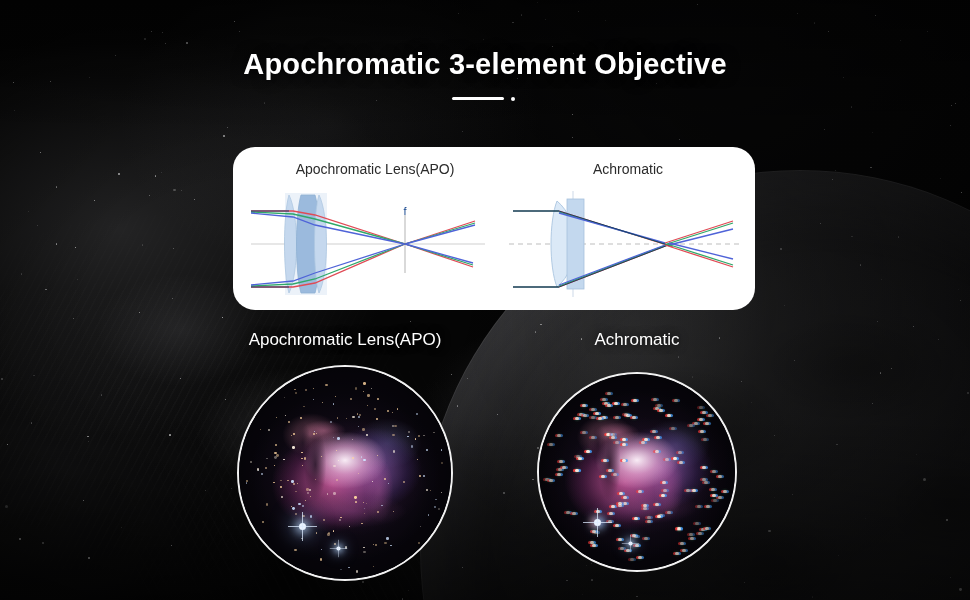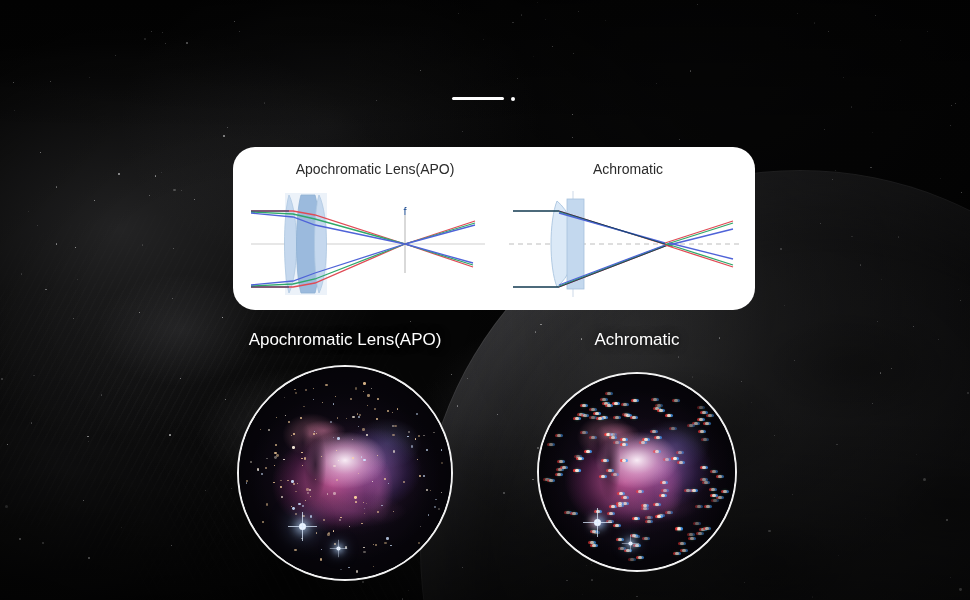"Apochromatic 3-element Objective" div.title { html: none -> <div>Apochromatic 3-element Objective</div> }
